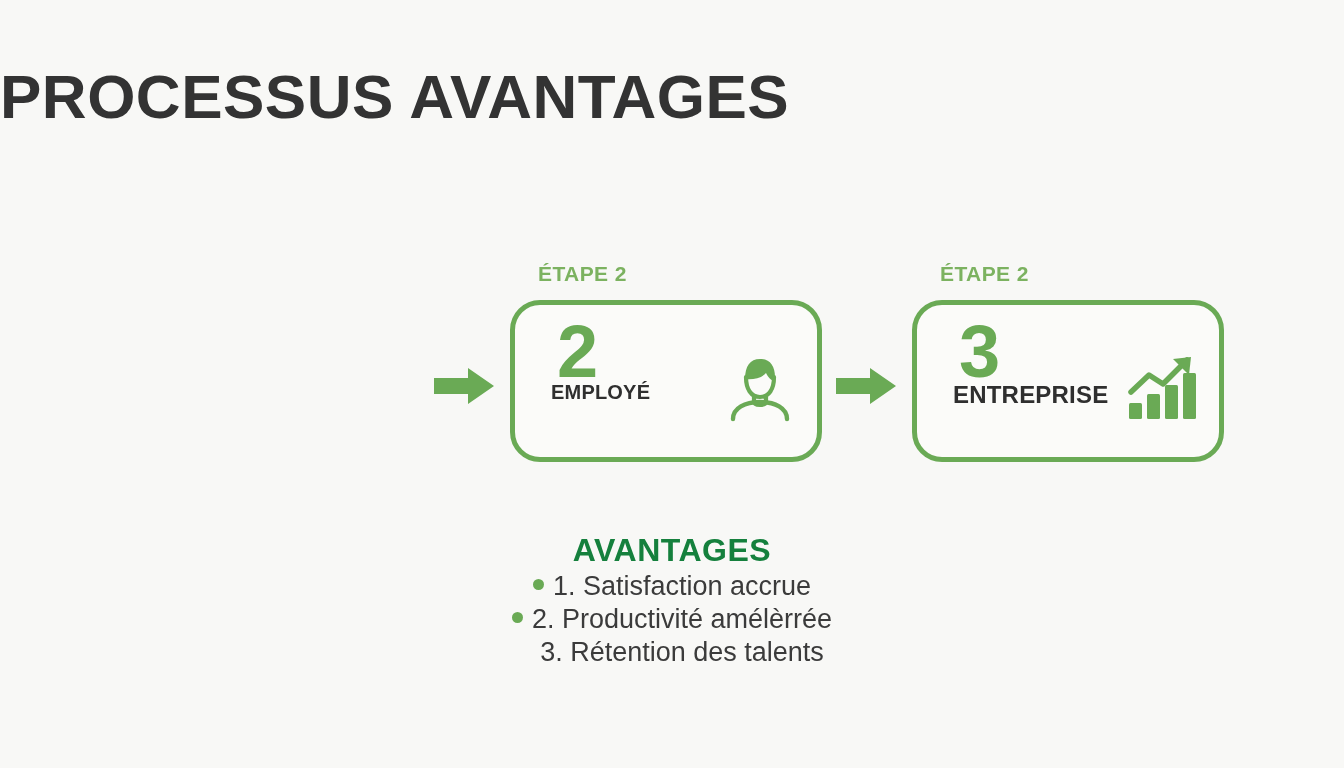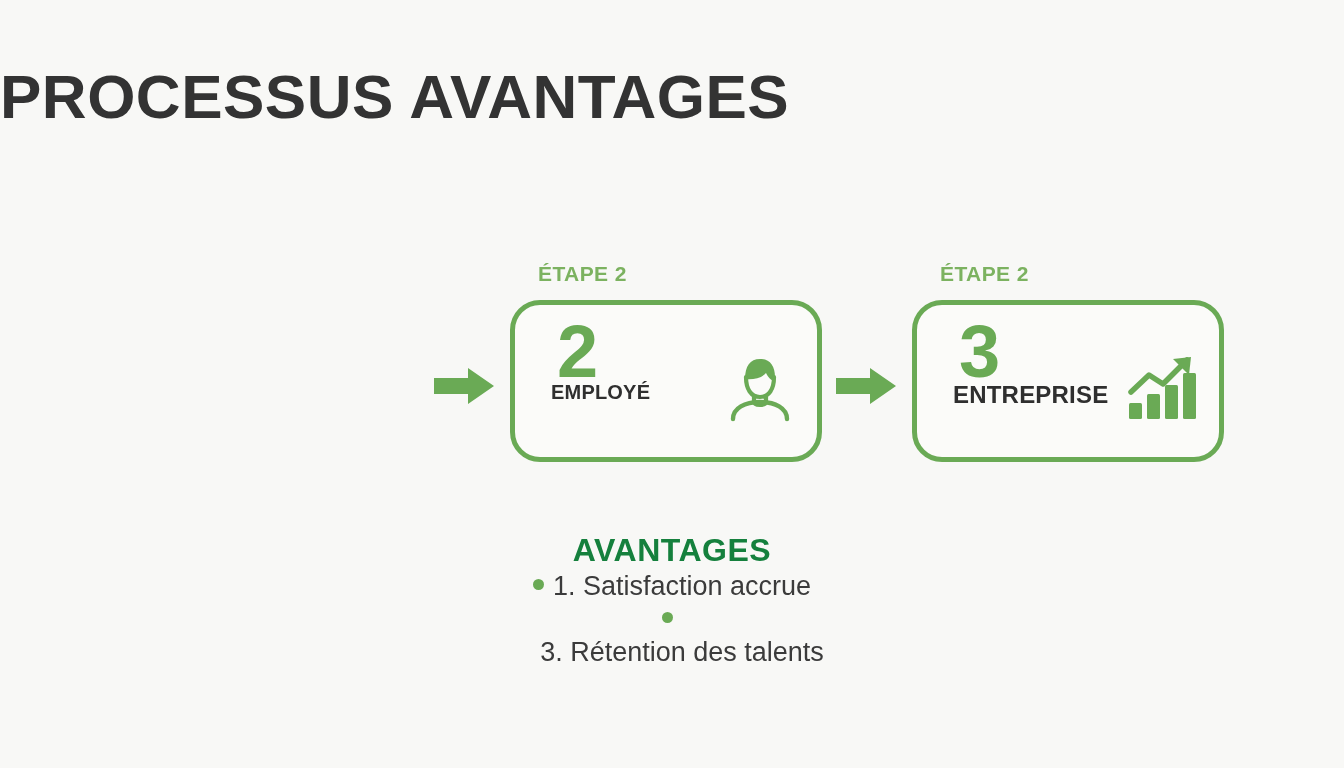"2. Productivité amélèrrée" span { html: none -> <span>2. Productivité amélèrrée</span> }
